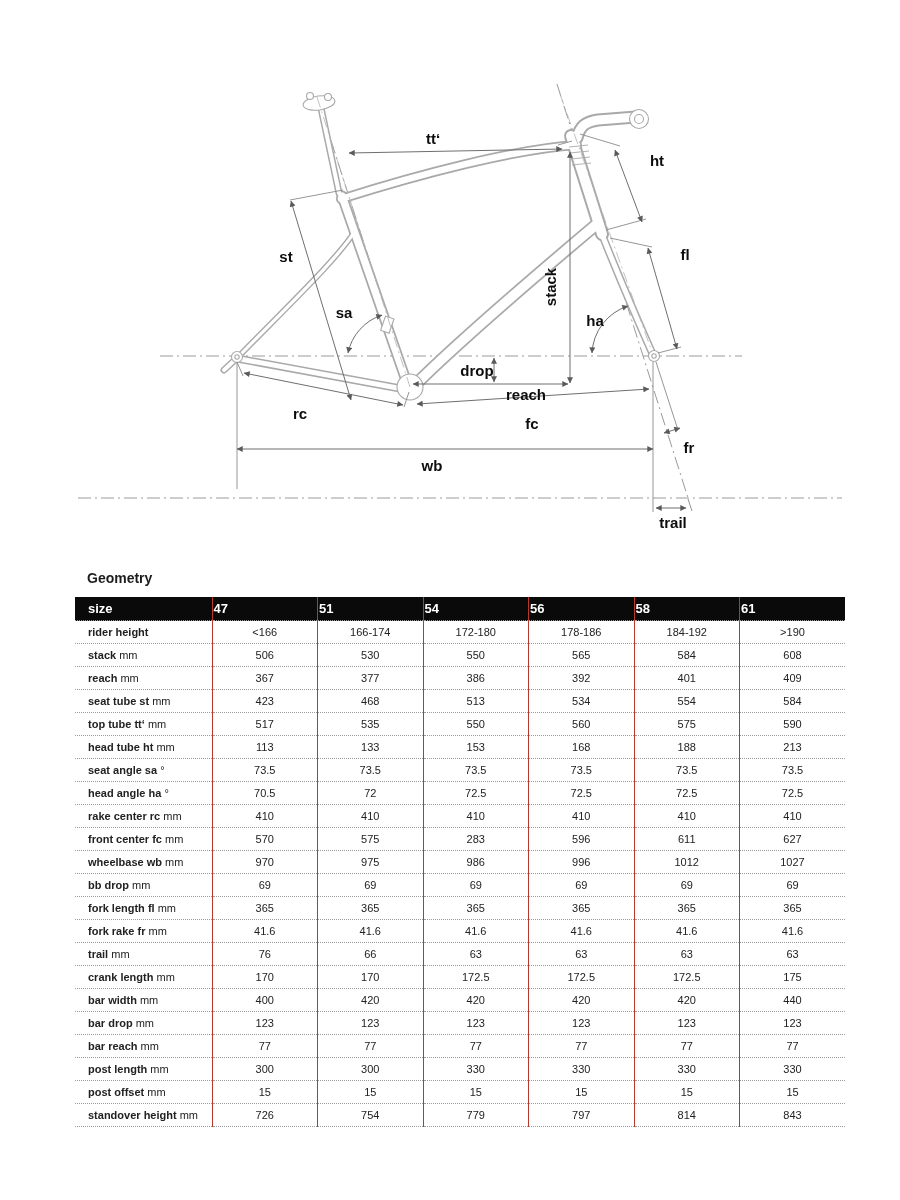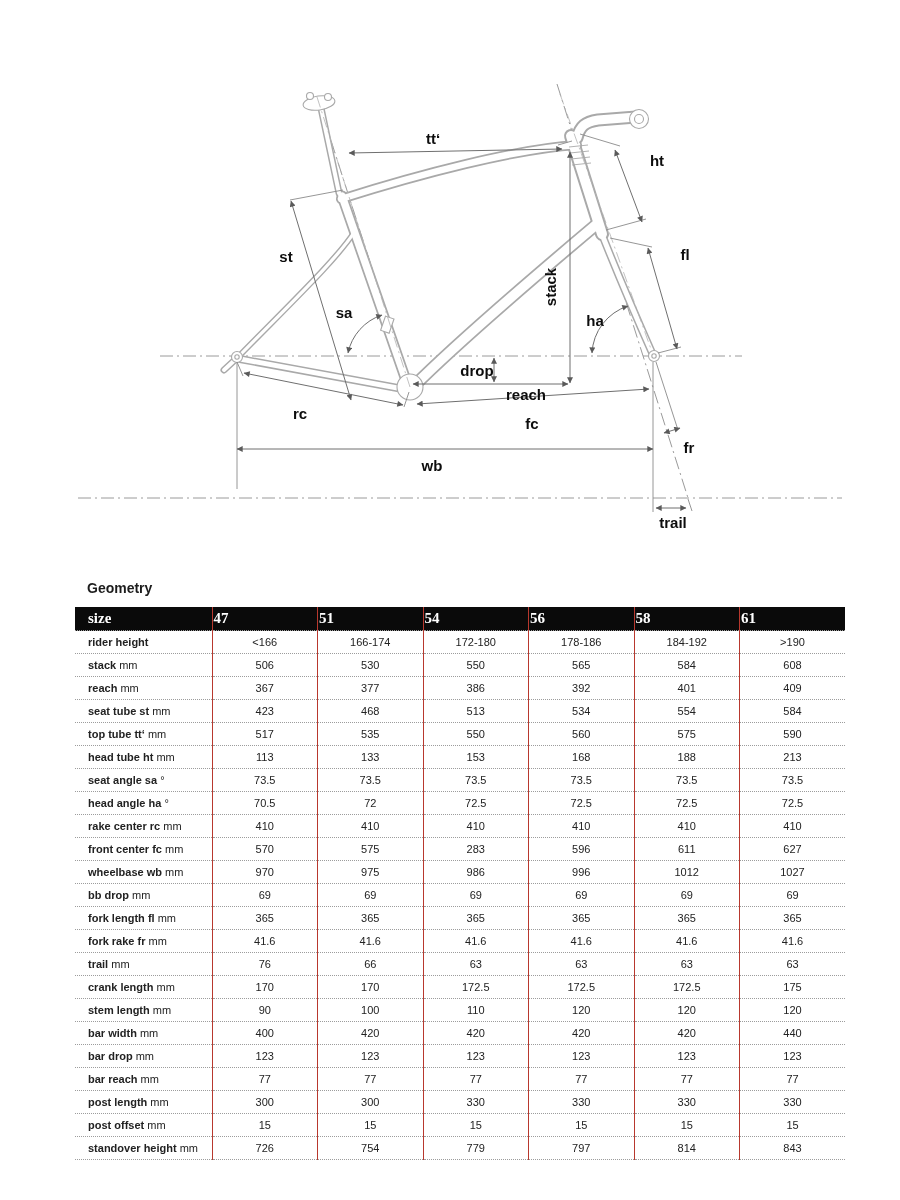"Geometry" .geo-title { margin: 16px 0 12px 12px -> 6px 0 12px 12px }
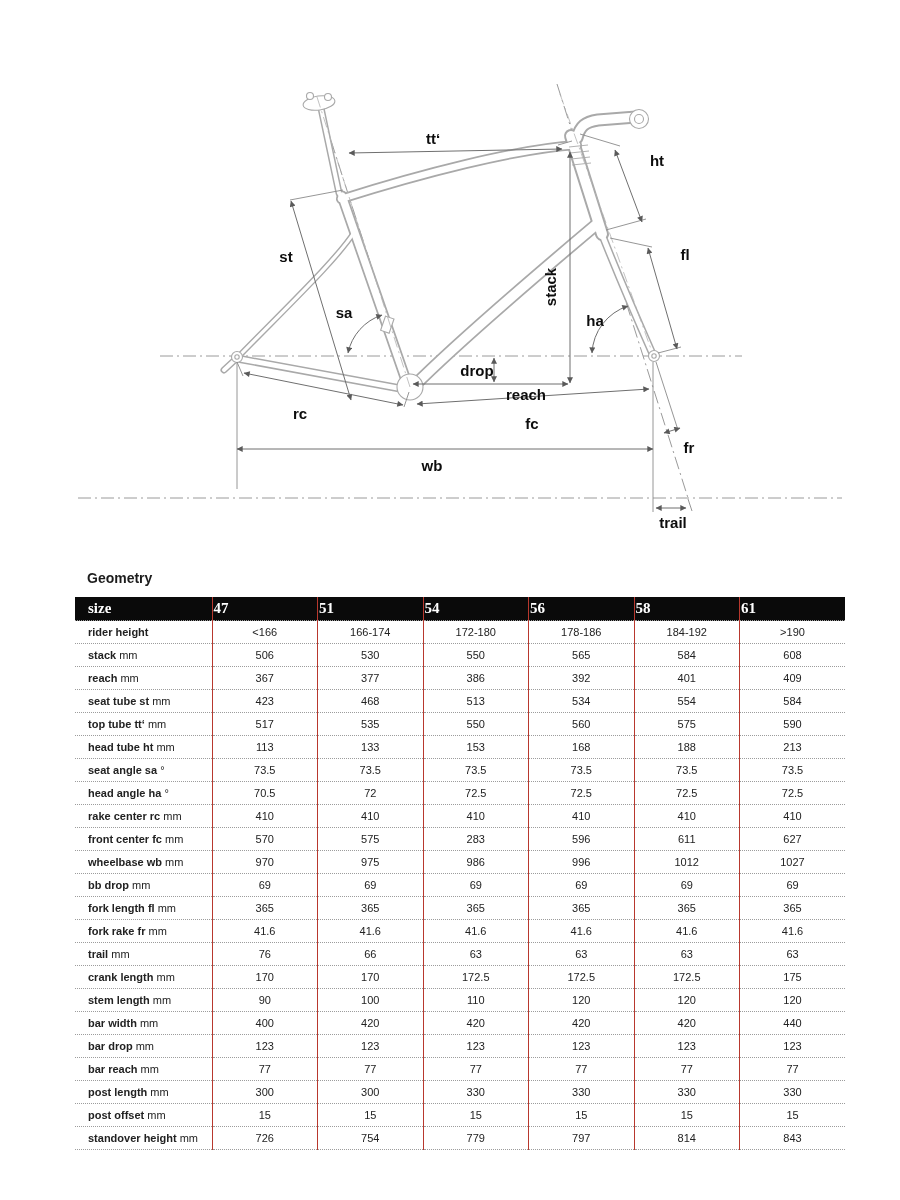"size" table.gt thead th { font-family: Liberation Serif, serif -> none; font-size: 15px -> 13px }
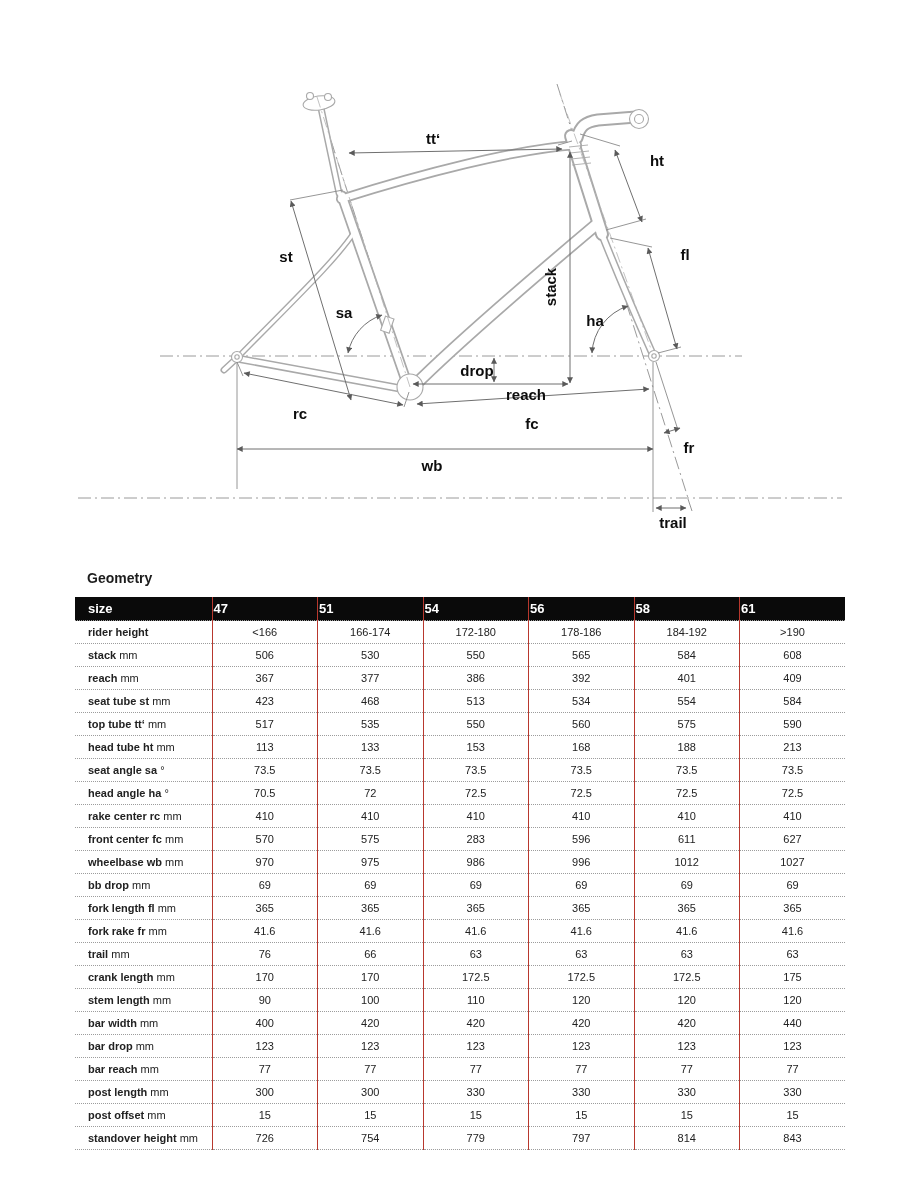"stem length mm" tr { html: <tr> <td><span>stem length</span><span> mm</span></td> <td>90</td> <td>100</td> <td>110</td> <td>120</td> <td>120</td> <td>120</td> </tr> -> none }
